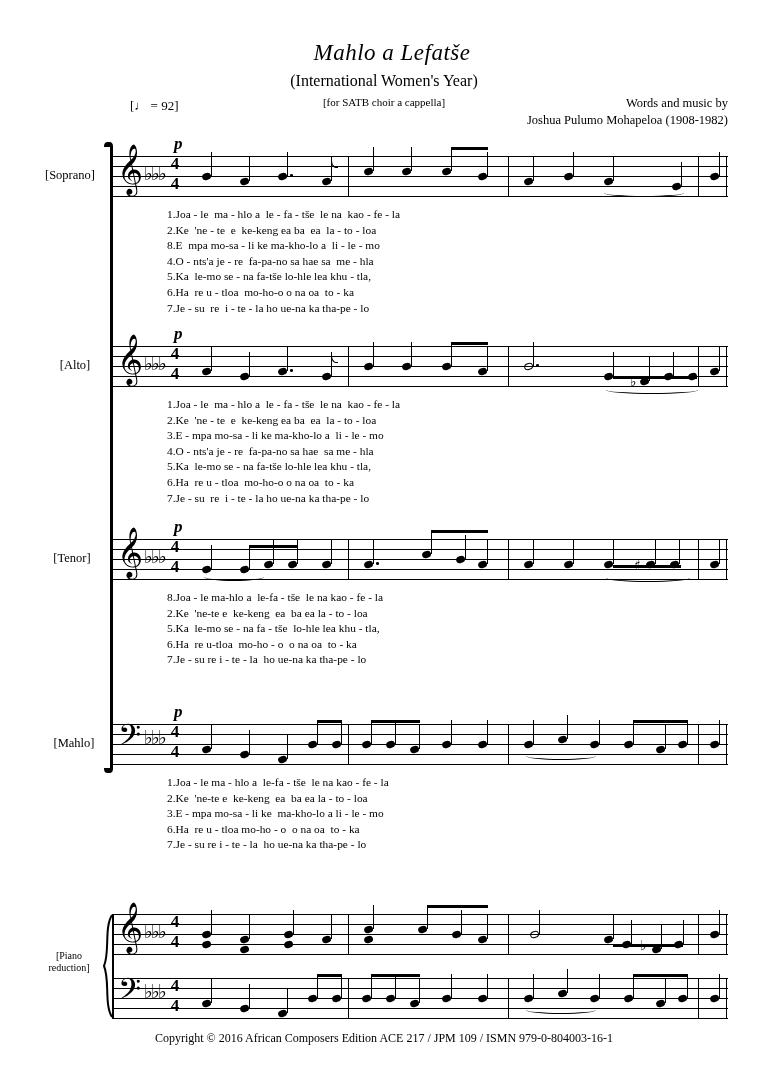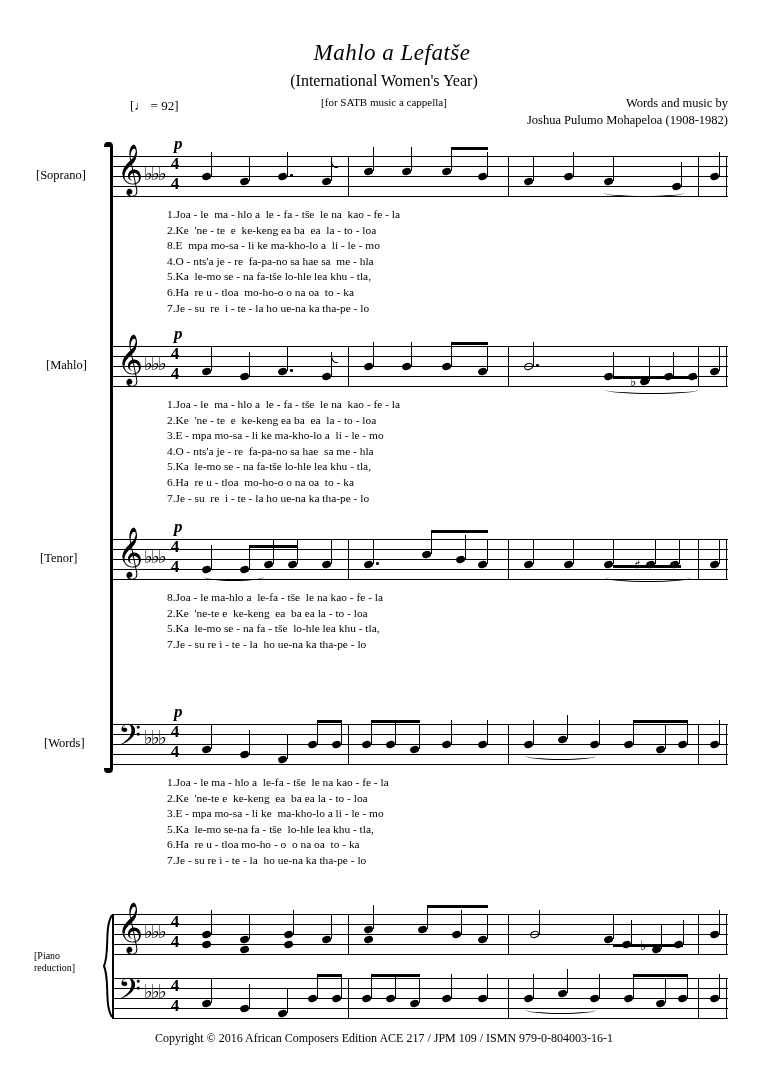"[for SATB music a cappella]" div.scoring { text: music -> choir }
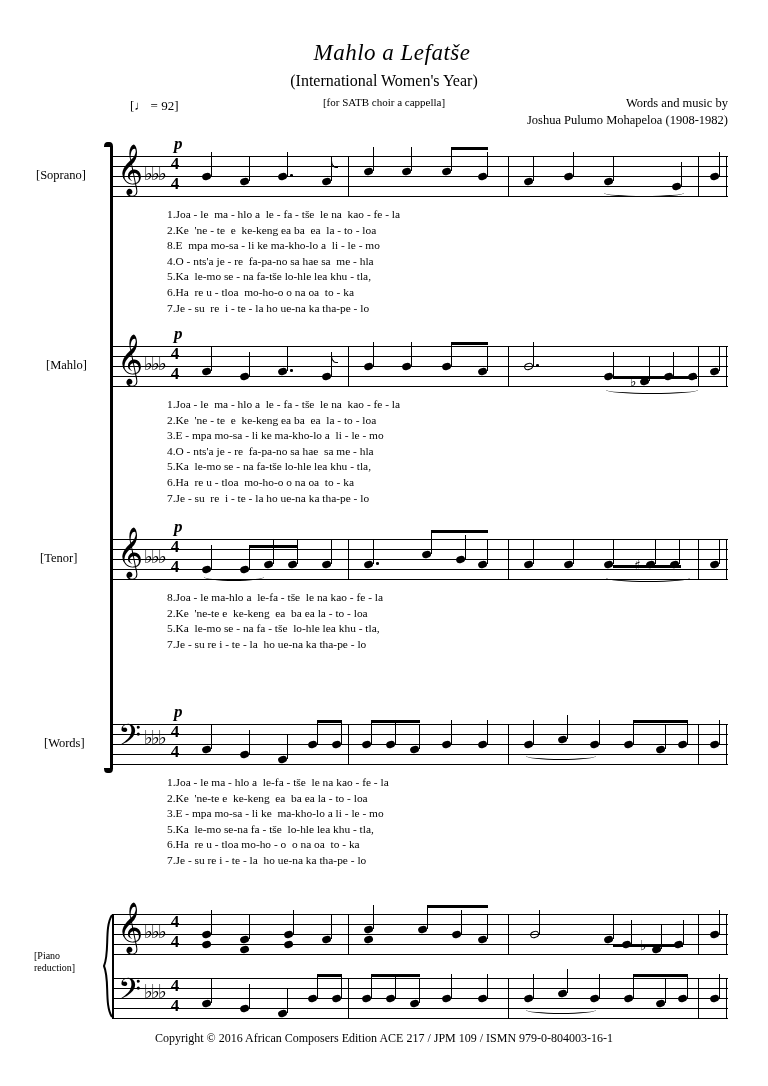"[Soprano]" .stafflabel { text-align: left -> center }
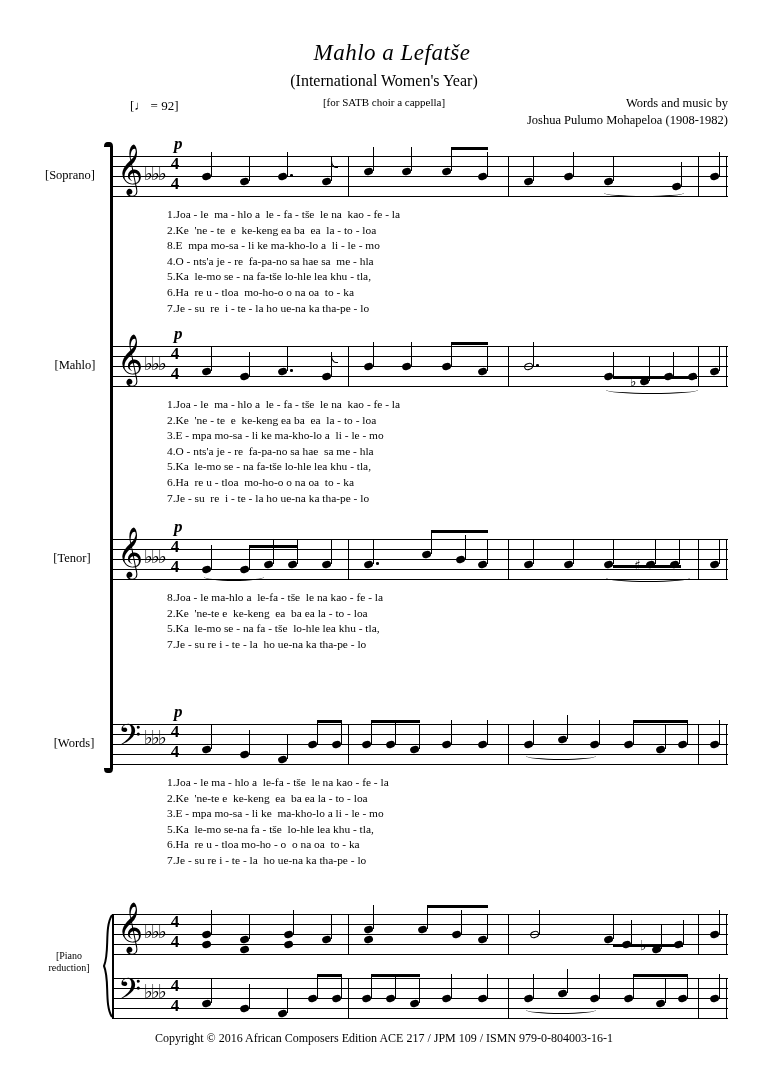"[Mahlo]" div.stafflabel { text: Mahlo -> Alto }
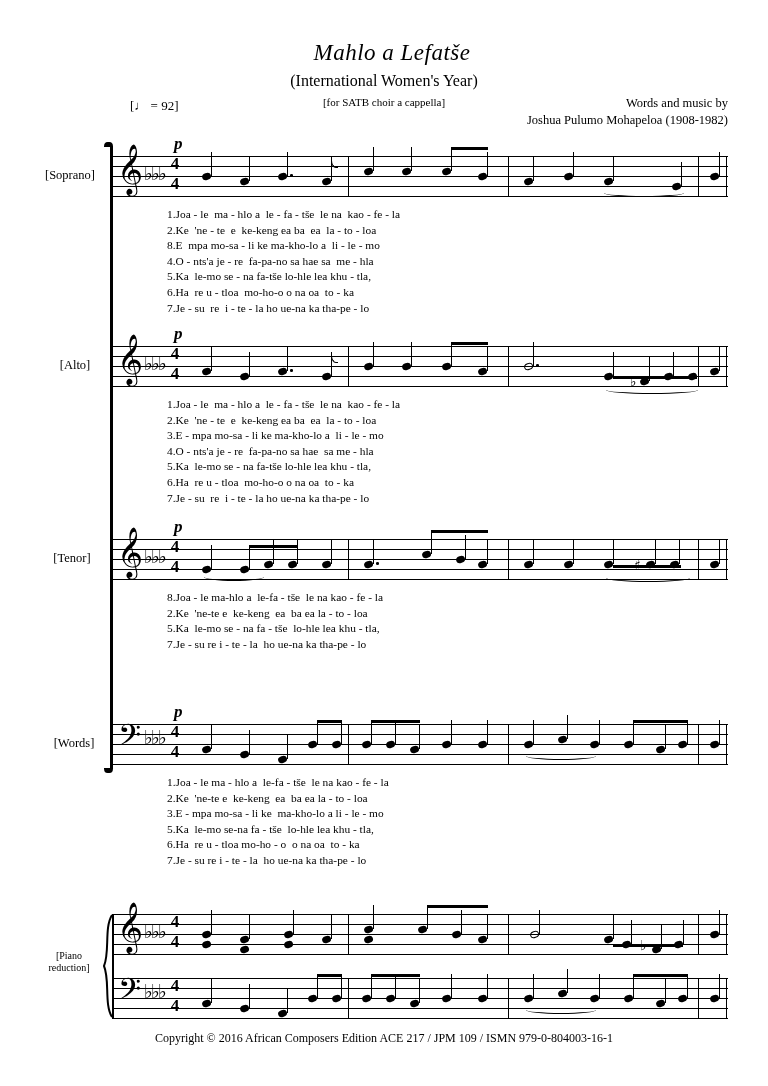"6.Ha re u-tloa mo-ho -" div.lyricline { html: none -> <div>6.Ha re u-tloa mo-ho - o o na oa to - ka</div> }
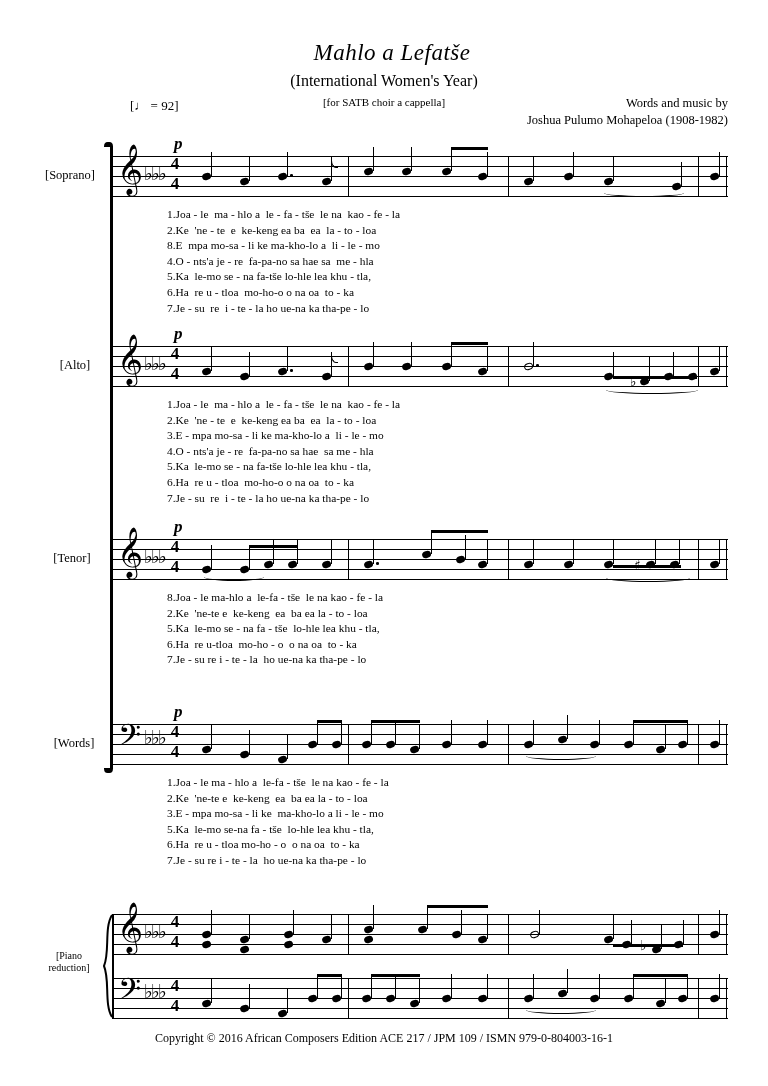"[Words]" div.stafflabel { text: Words -> Mahlo }
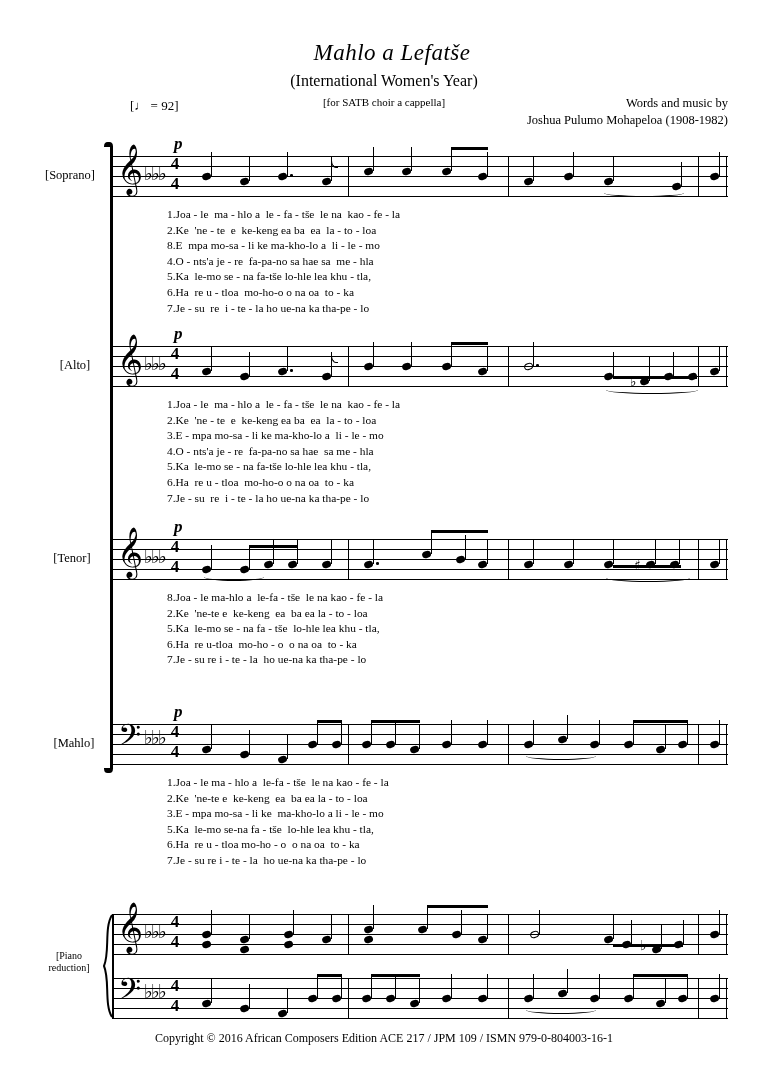"5.Ka le-mo se-na fa -" div.lyricline { html: <div>5.Ka le-mo se-na fa - tše lo-hle lea khu - tla,</div> -> none }
